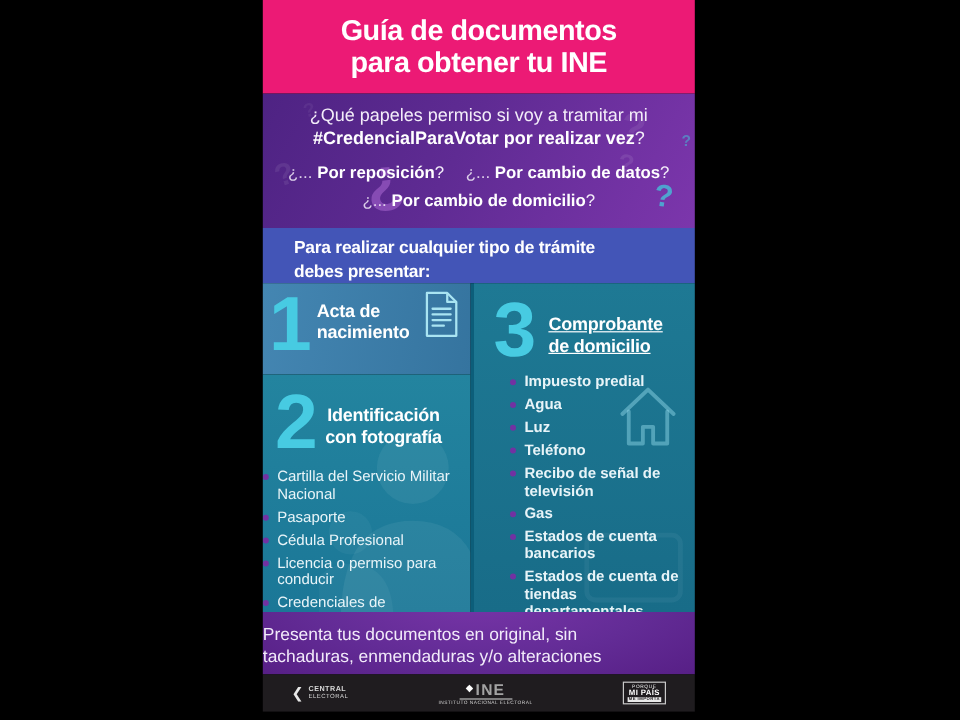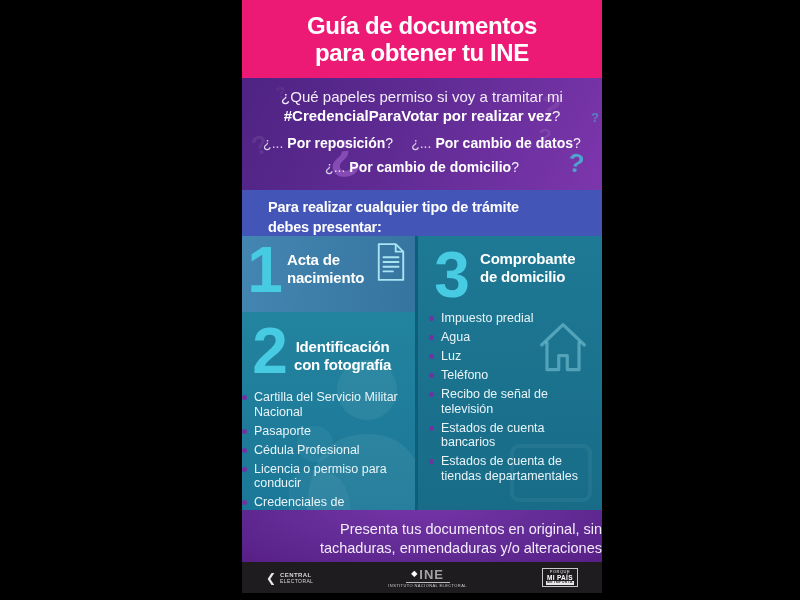"Guía de documentos" .poster { left: 242px -> 219px }
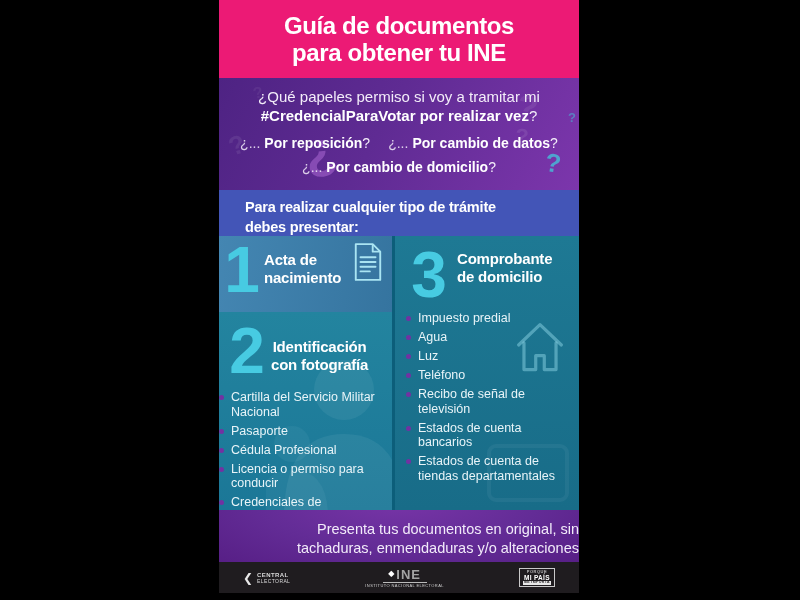"Comprobante" .head3 .step-title { margin-top: 6px -> 18px; text-decoration: none -> underline }
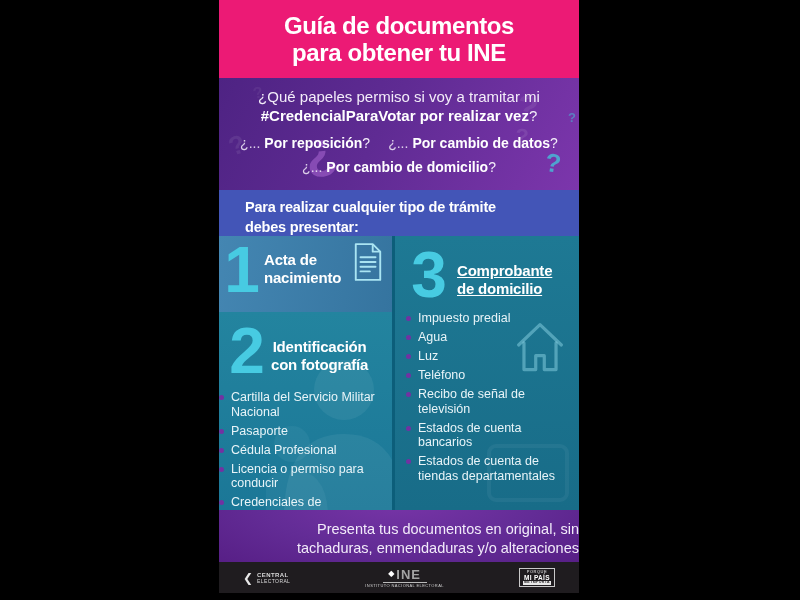"Impuesto predial" .col-right ul.doclist { font-weight: none -> bold; padding-left: 11px -> 30px }
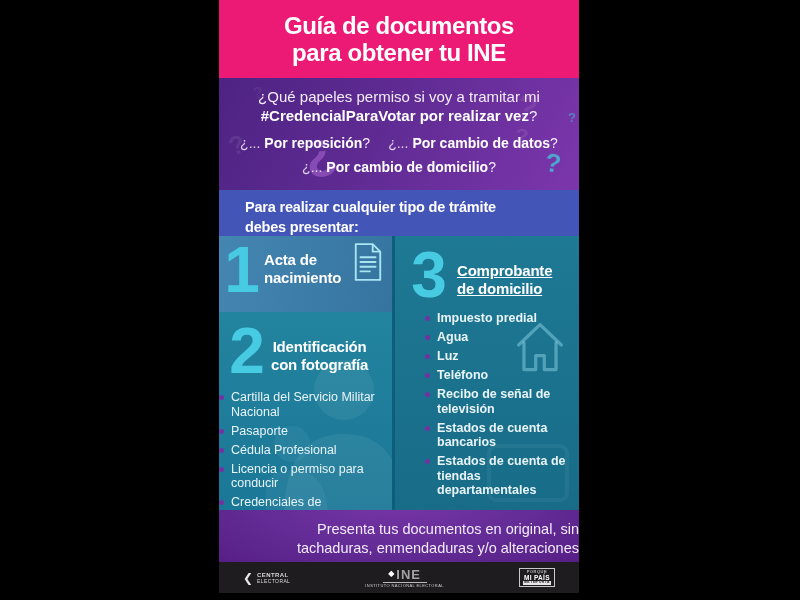"Gas" li { html: none -> <li> <span></span> <span>Gas</span> </li> }
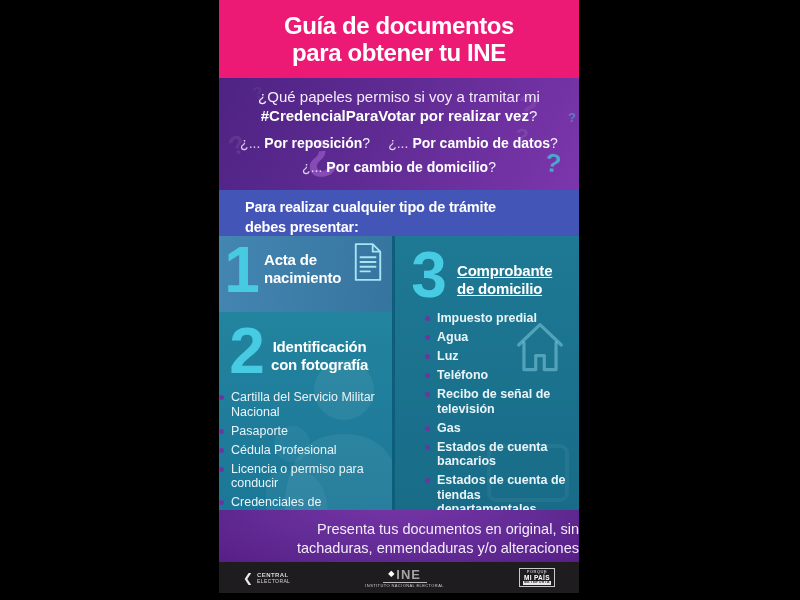"Presenta tus documentos en original," .sec-footer { text-align: right -> left }
